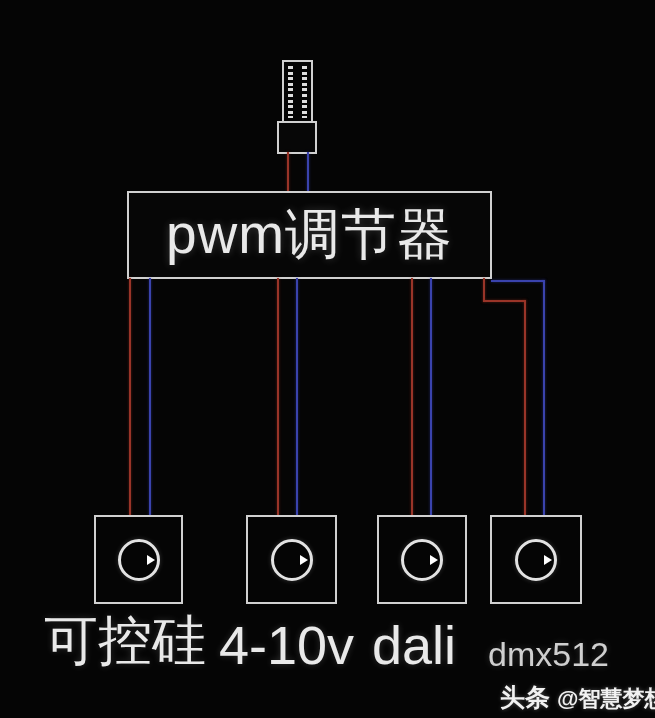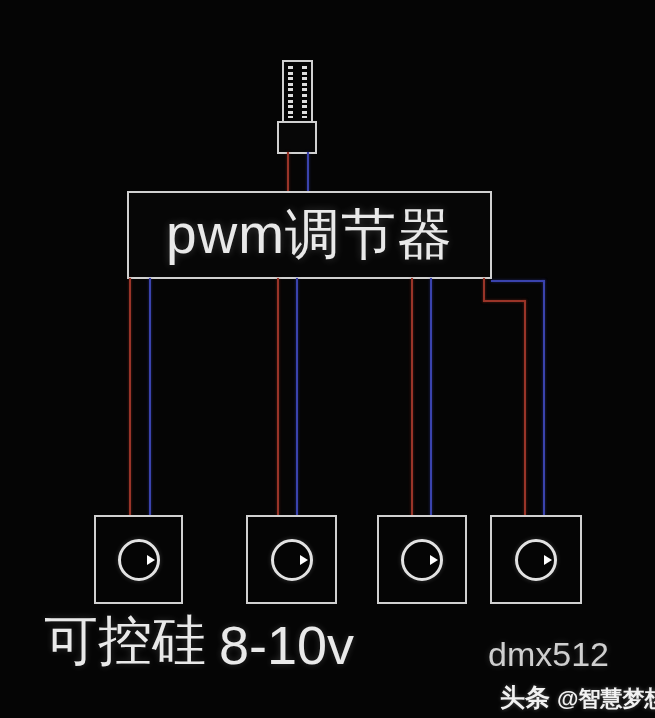"8-10v" div.dlabel { text: 8-10v -> 4-10v }
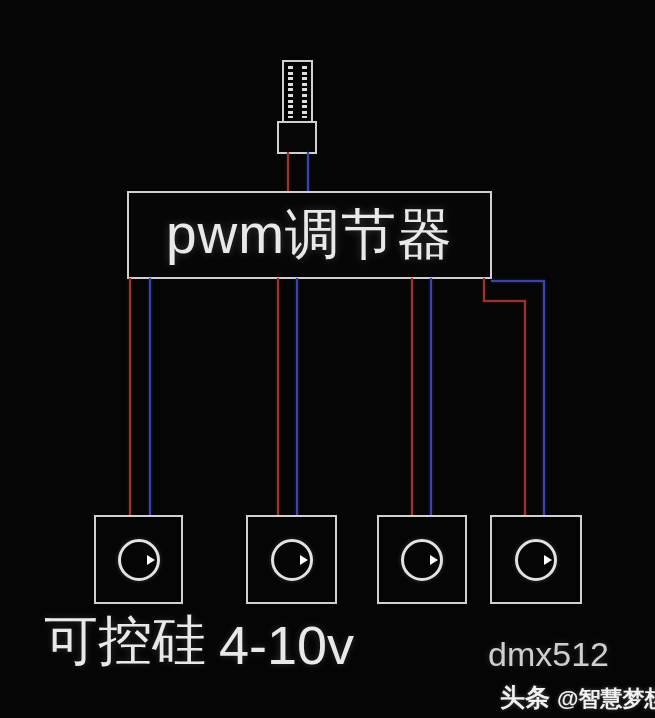"dali" div.dlabel { html: none -> <div>dali</div> }
